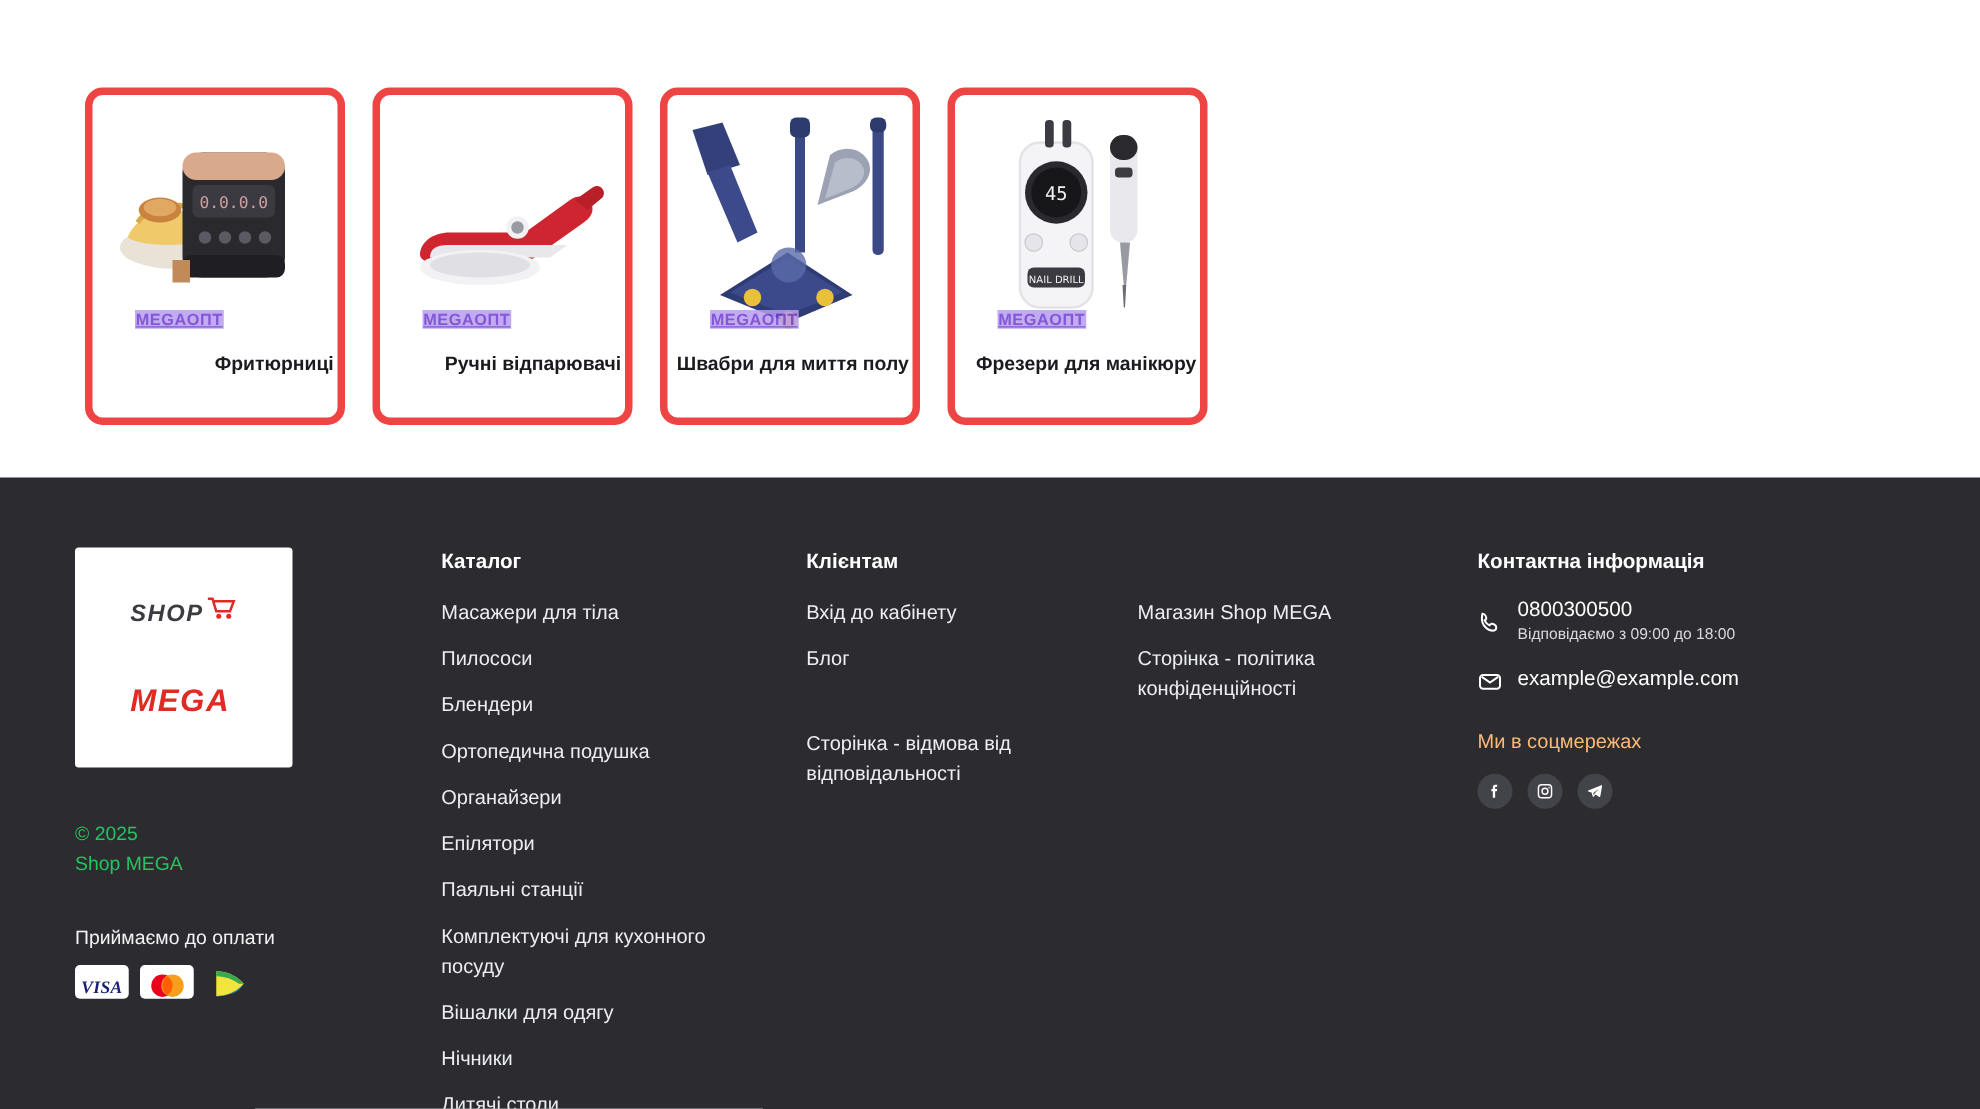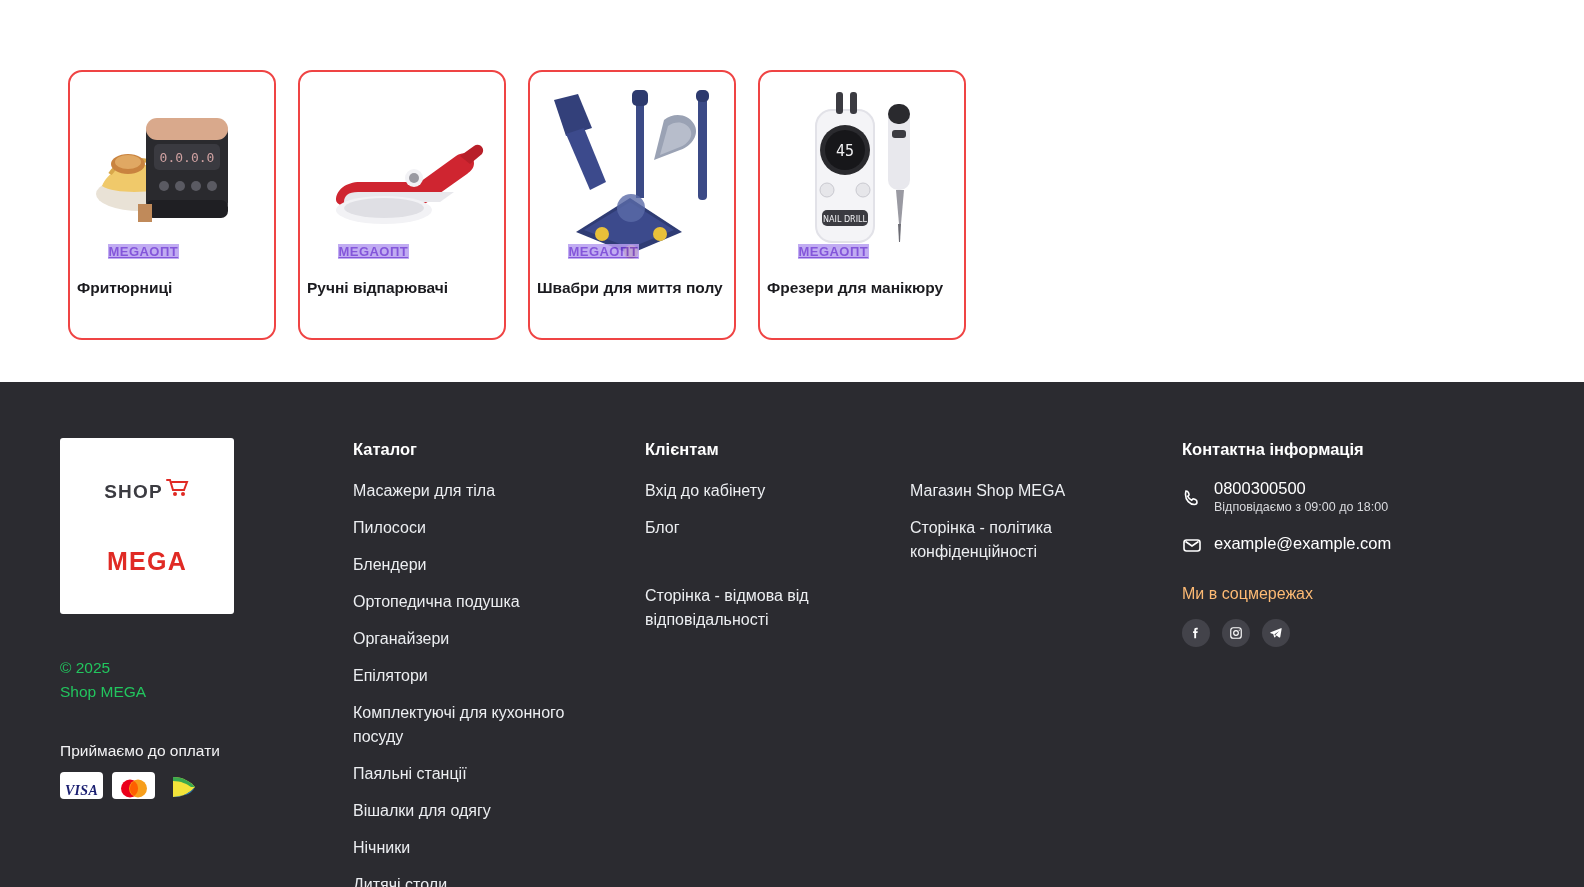"0.0.0.0" .cat-card { border: 2px solid #ef4444 -> 6px solid #ef4444 }
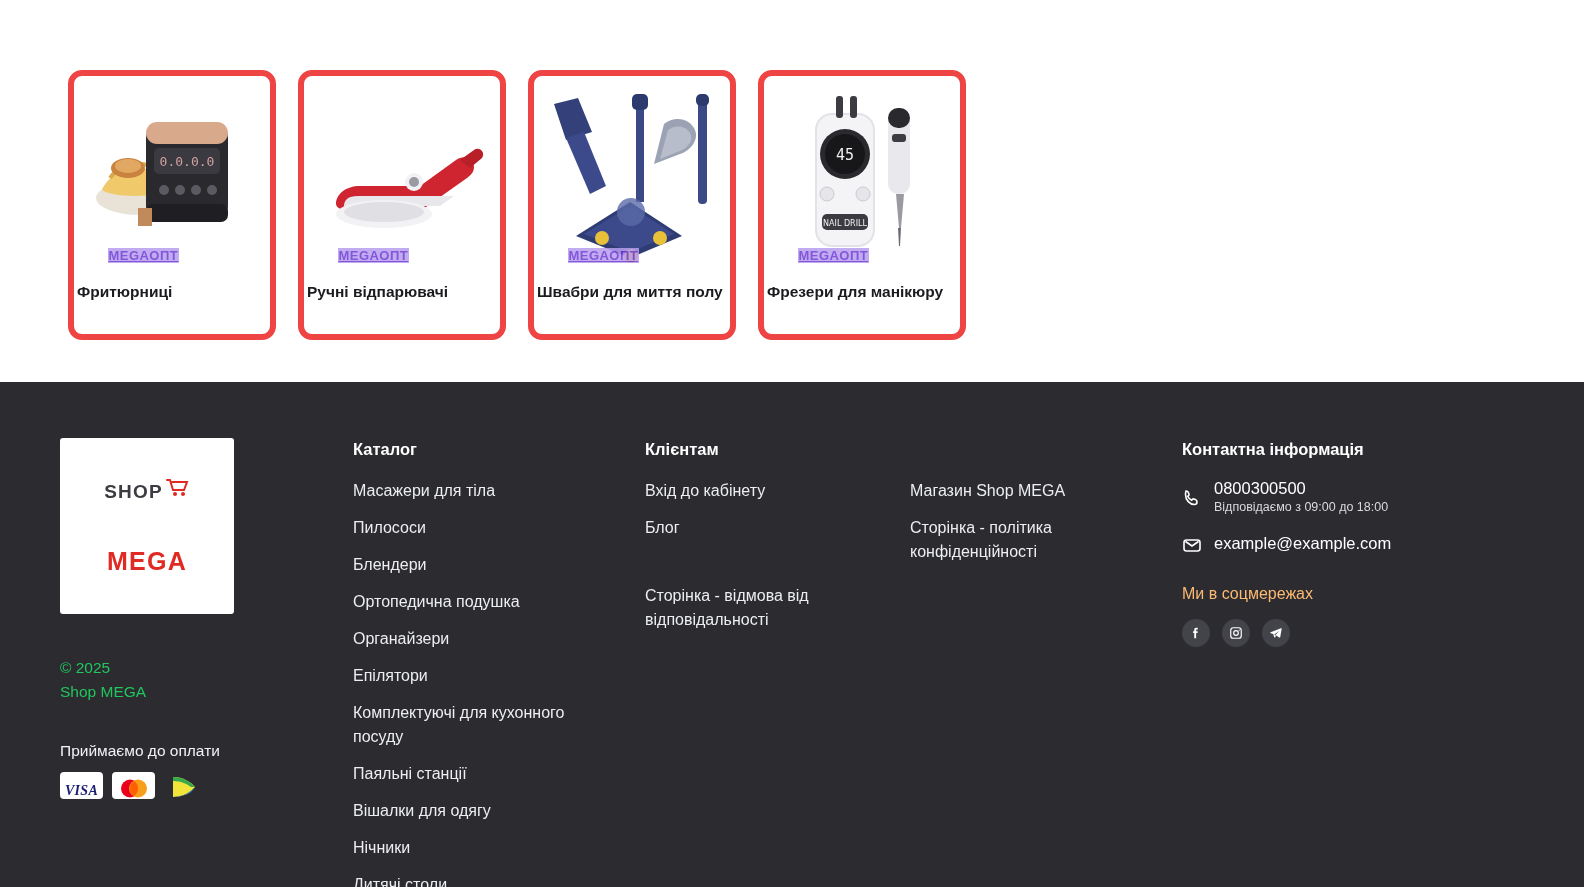"Фритюрниці" .cat-title { text-align: left -> right }
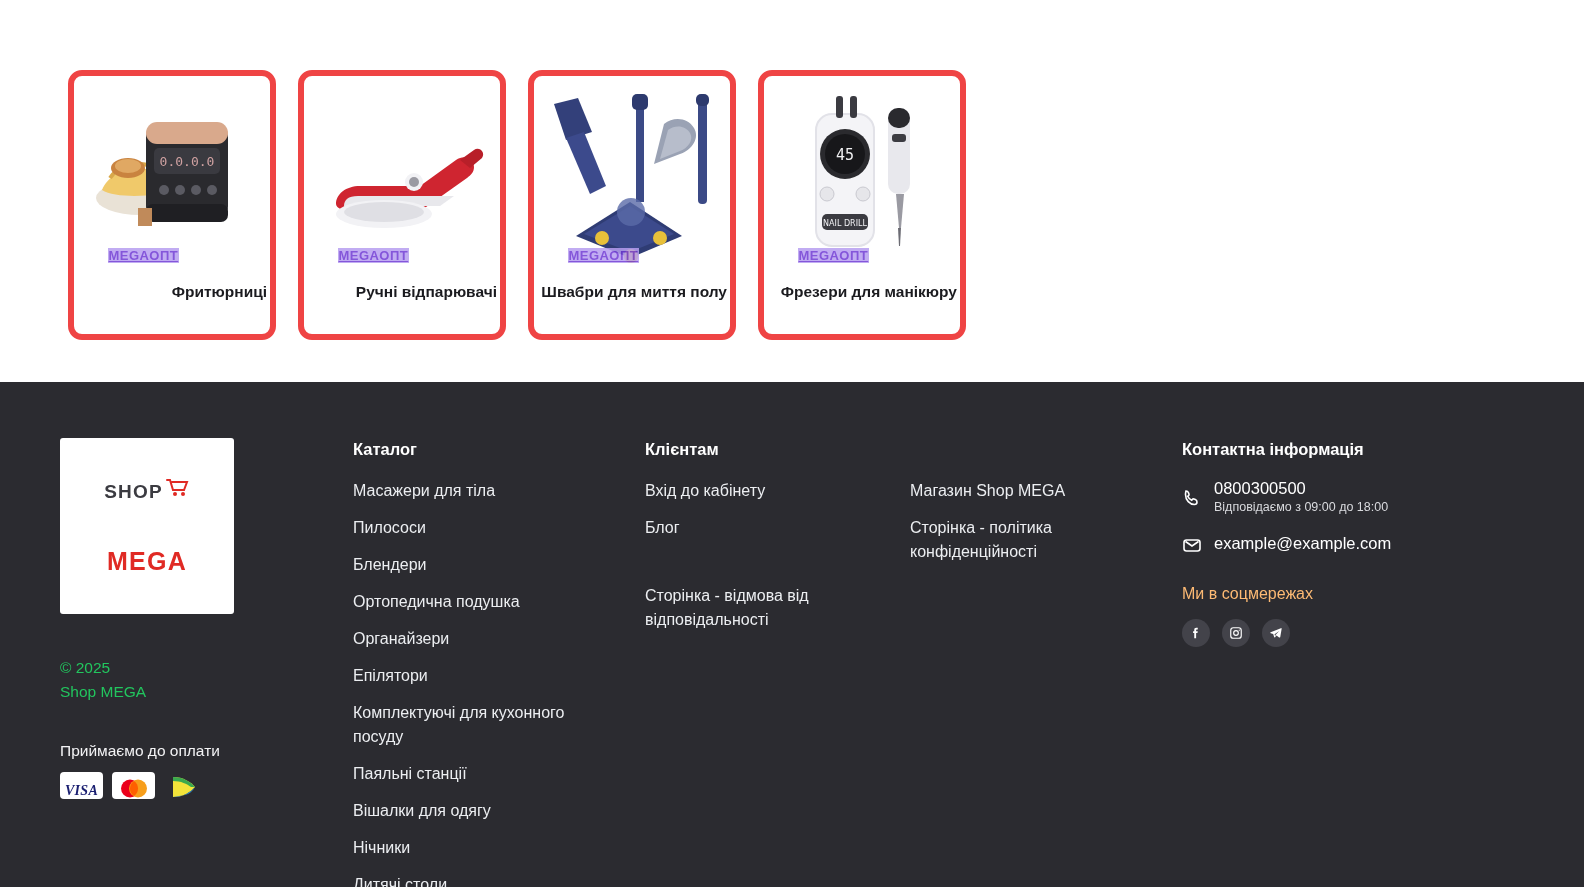"SHOP" .logo-mark { font-style: none -> italic; text-align: center -> left }
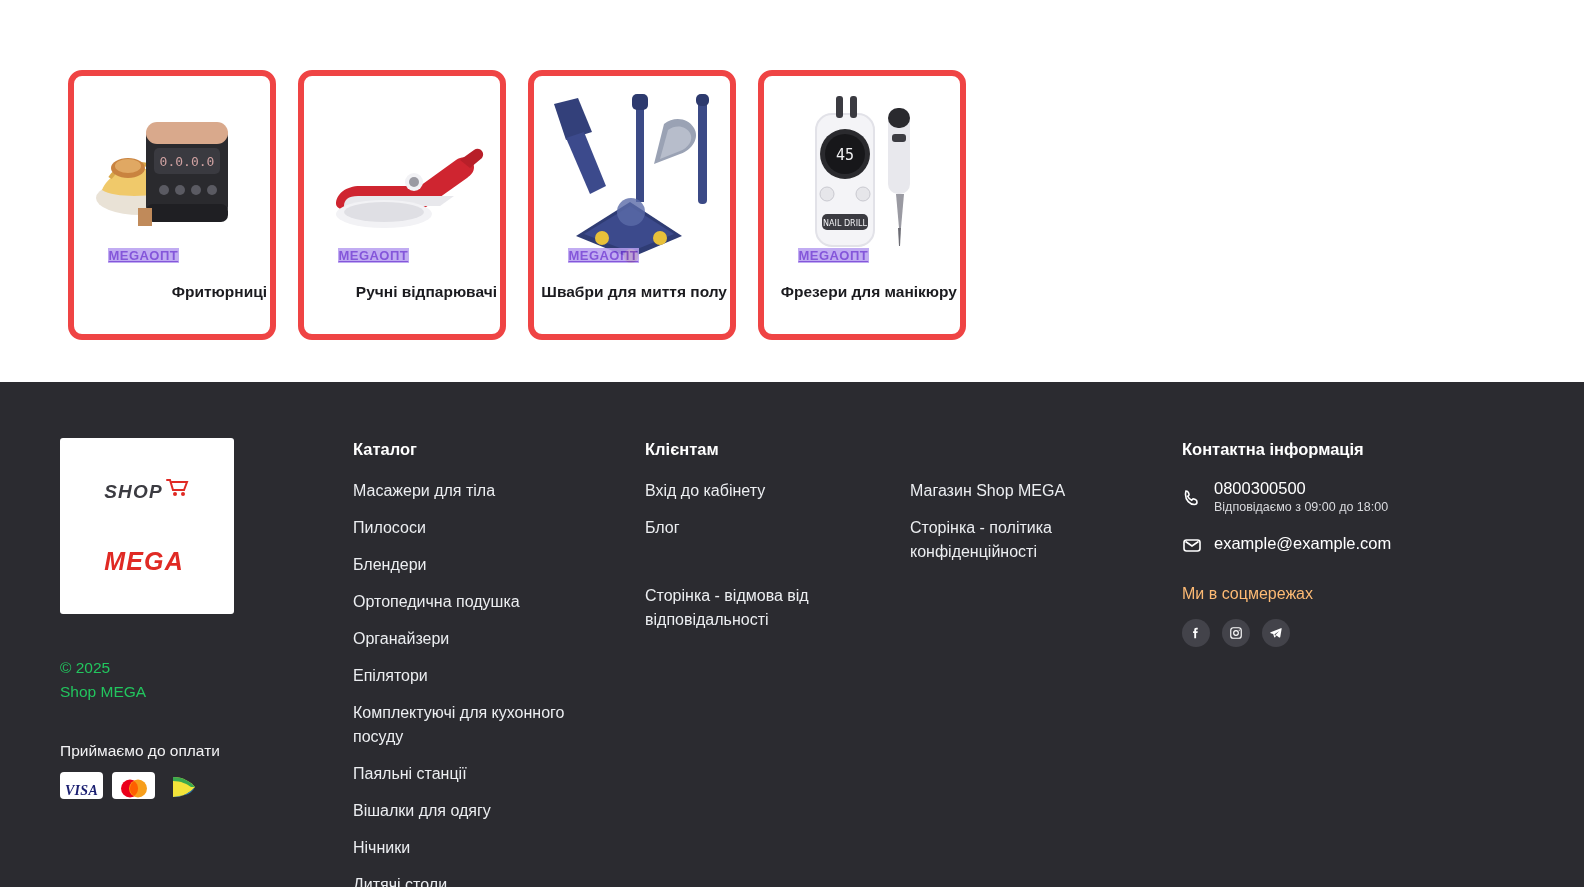"Комплектуючі для кухонного посуду" a.flink { order: before "Паяльні станції" -> after "Паяльні станції" }
